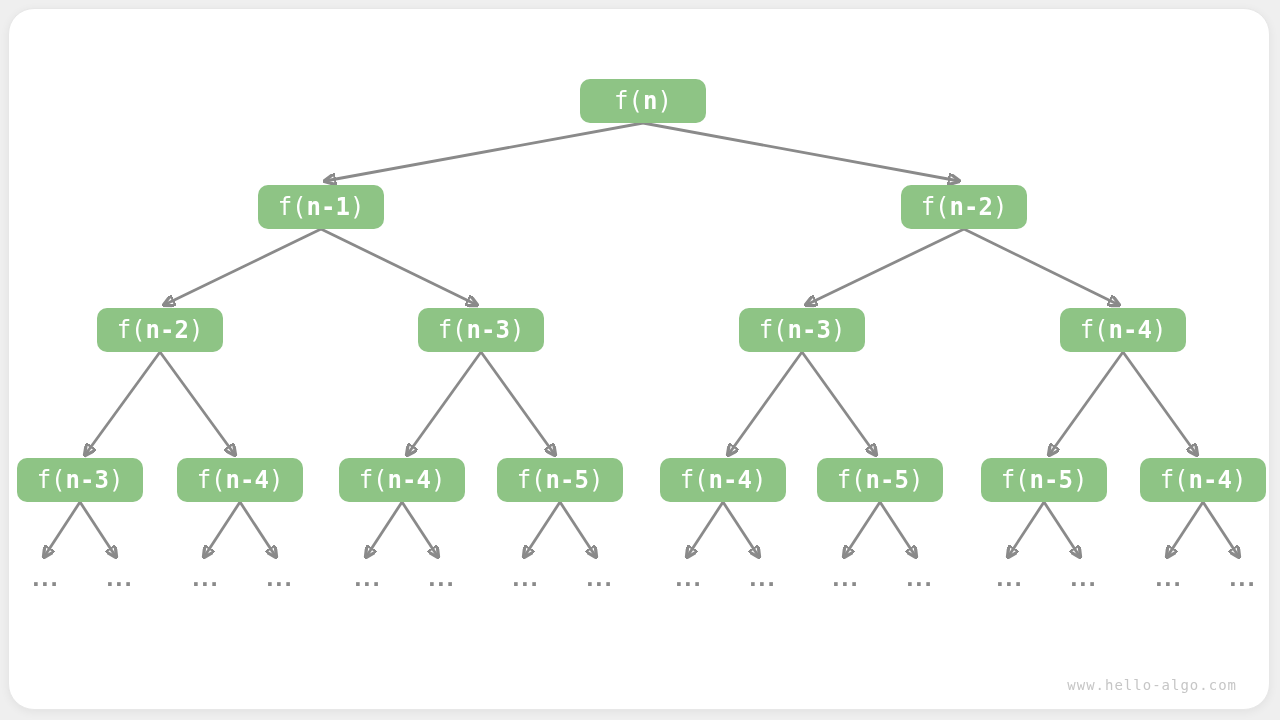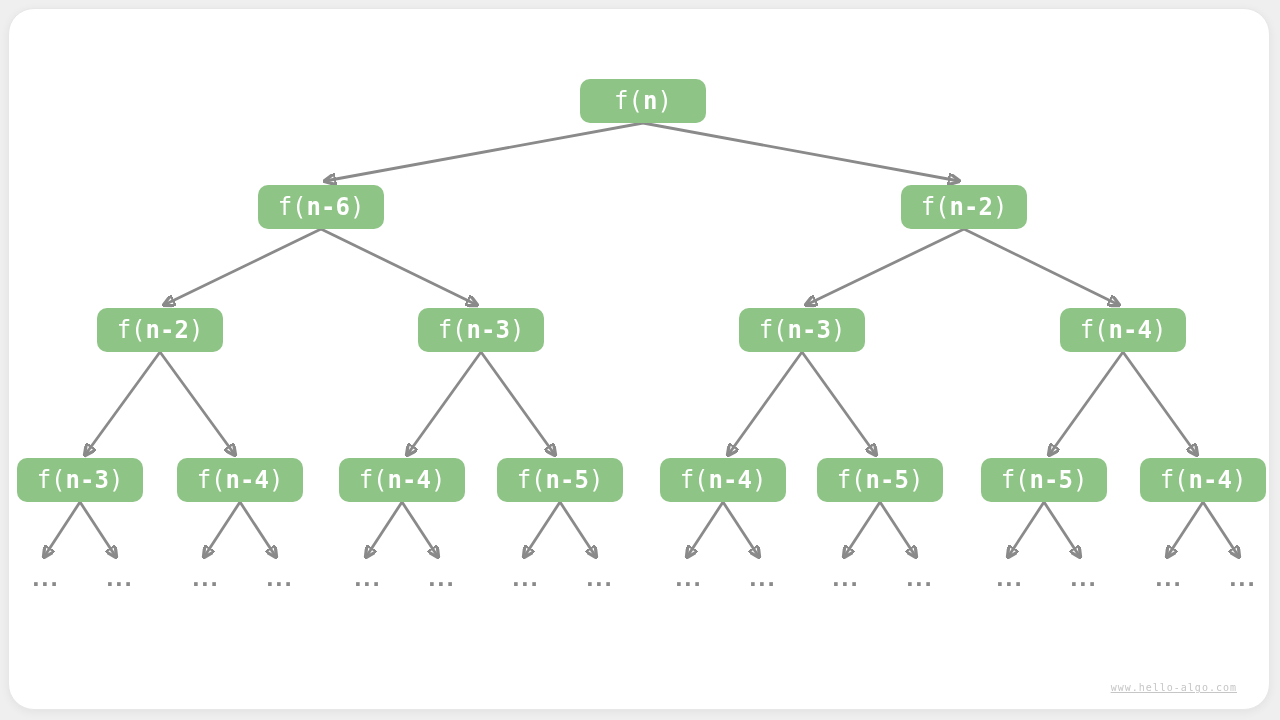"n-6" span.arg { text: n-6 -> n-1 }
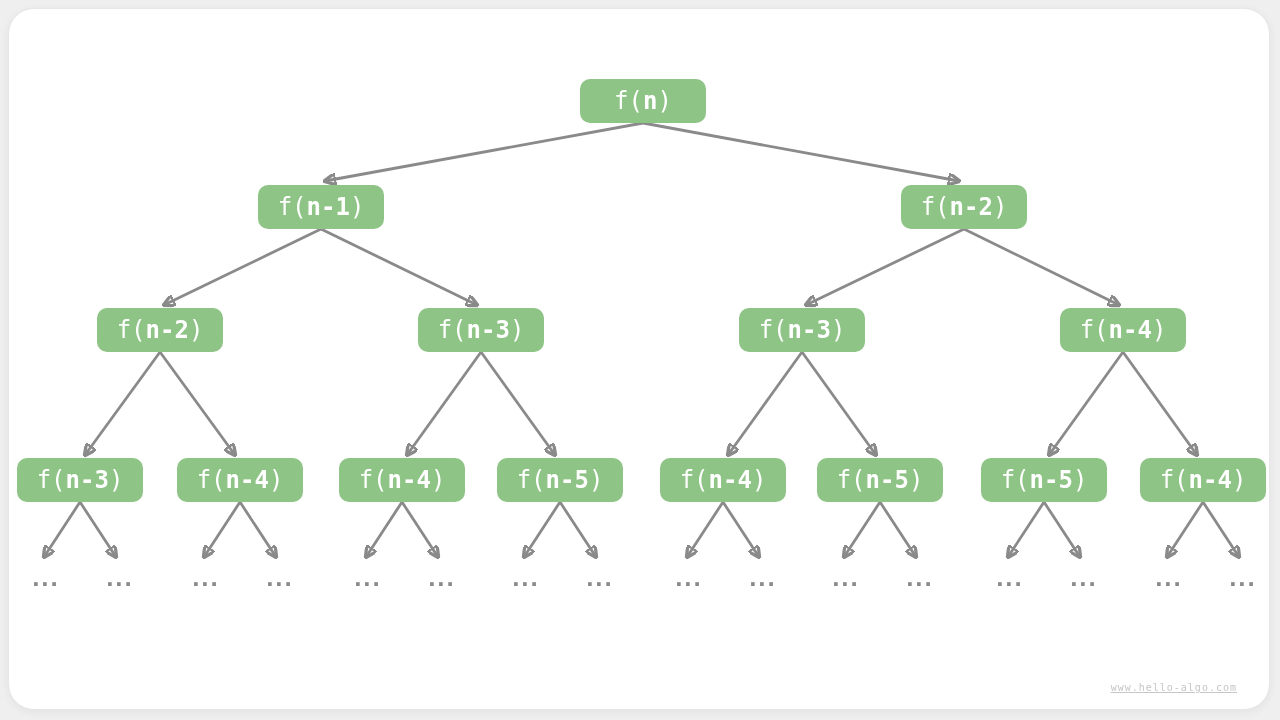"www.hello-algo.com" .watermark { font-size: 10px -> 14px; text-decoration: underline -> none }
